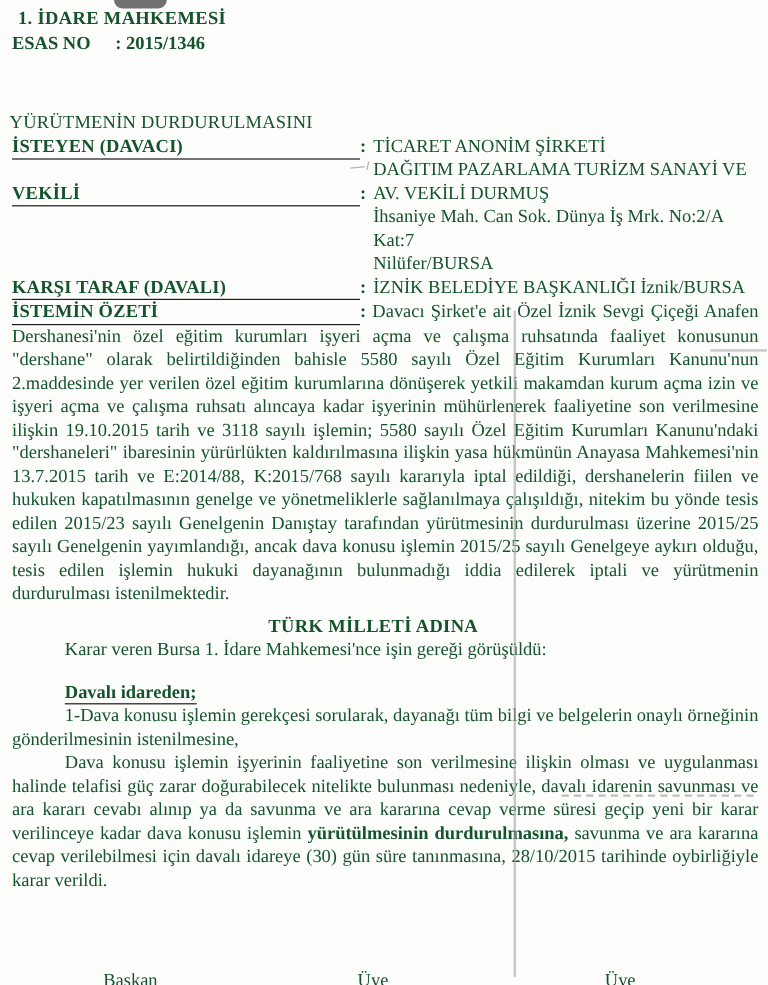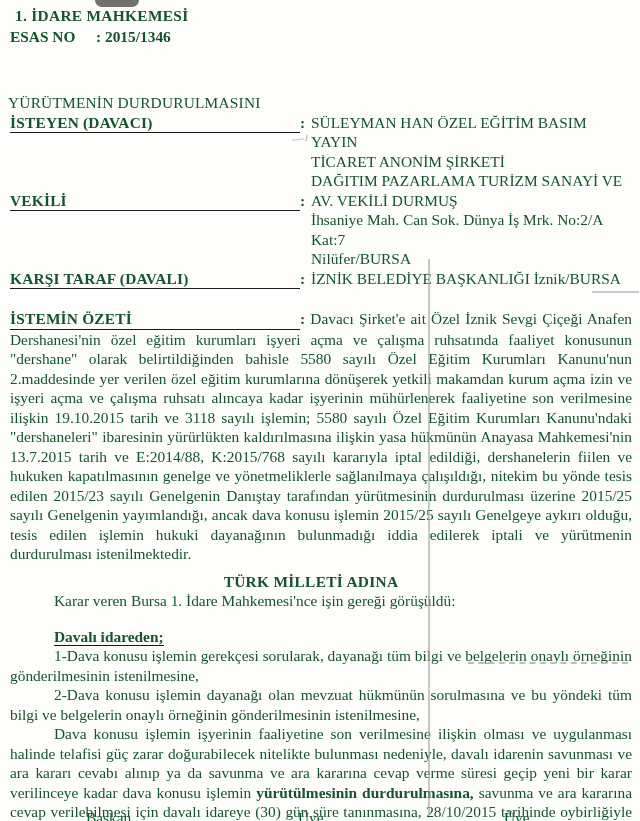"SÜLEYMAN HAN ÖZEL EĞİTİM BASIM" div { html: <div>SÜLEYMAN HAN ÖZEL EĞİTİM BASIM YAYIN</div> -> none }
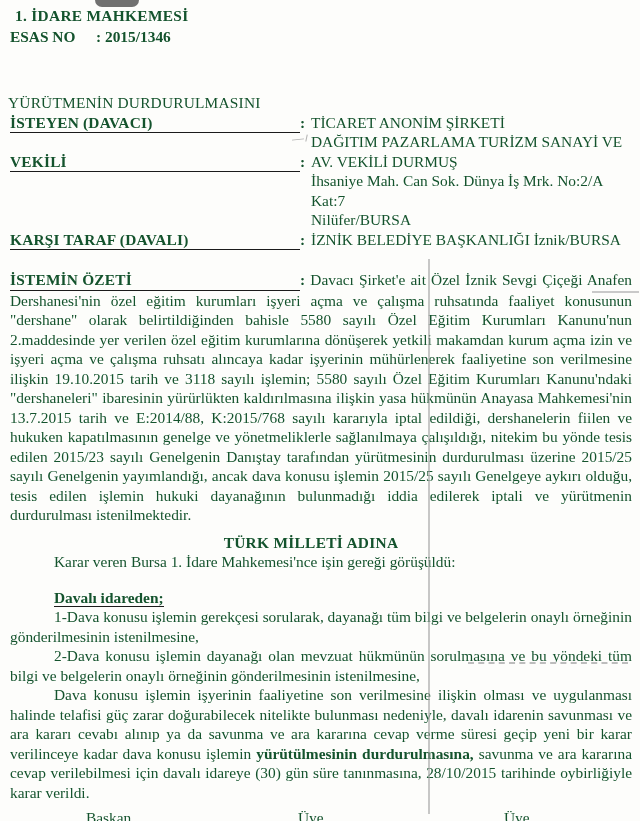"İSTEMİN ÖZETİ : Davacı Şirket'e" .summary { margin-top: 20px -> none }
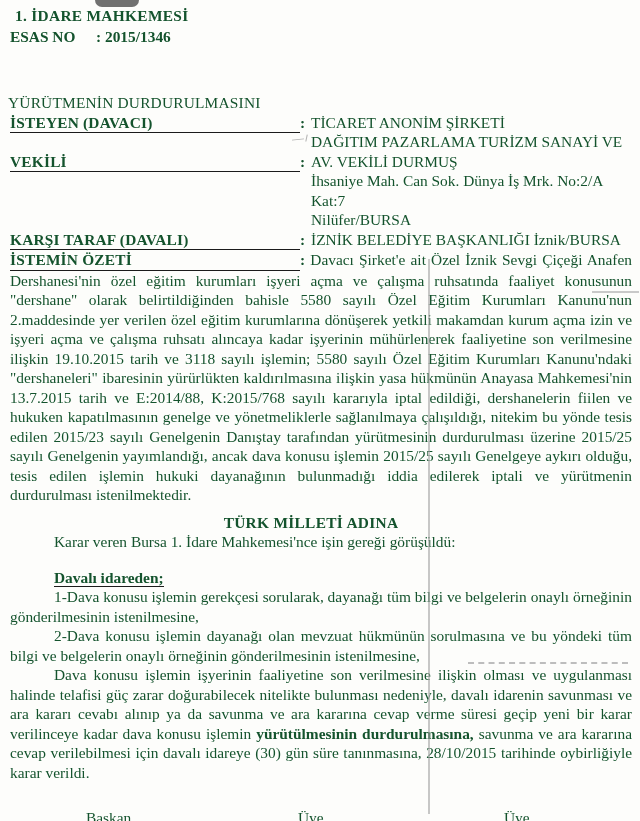"2-Dava konusu işlemin dayanağı olan" p.para { html: <p>2-Dava konusu işlemin dayanağı olan mevzuat hükmünün sorulmasına ve bu yöndeki tüm bilgi ve belgelerin onaylı örneğinin gönderilmesinin istenilmesine,</p> -> none }
